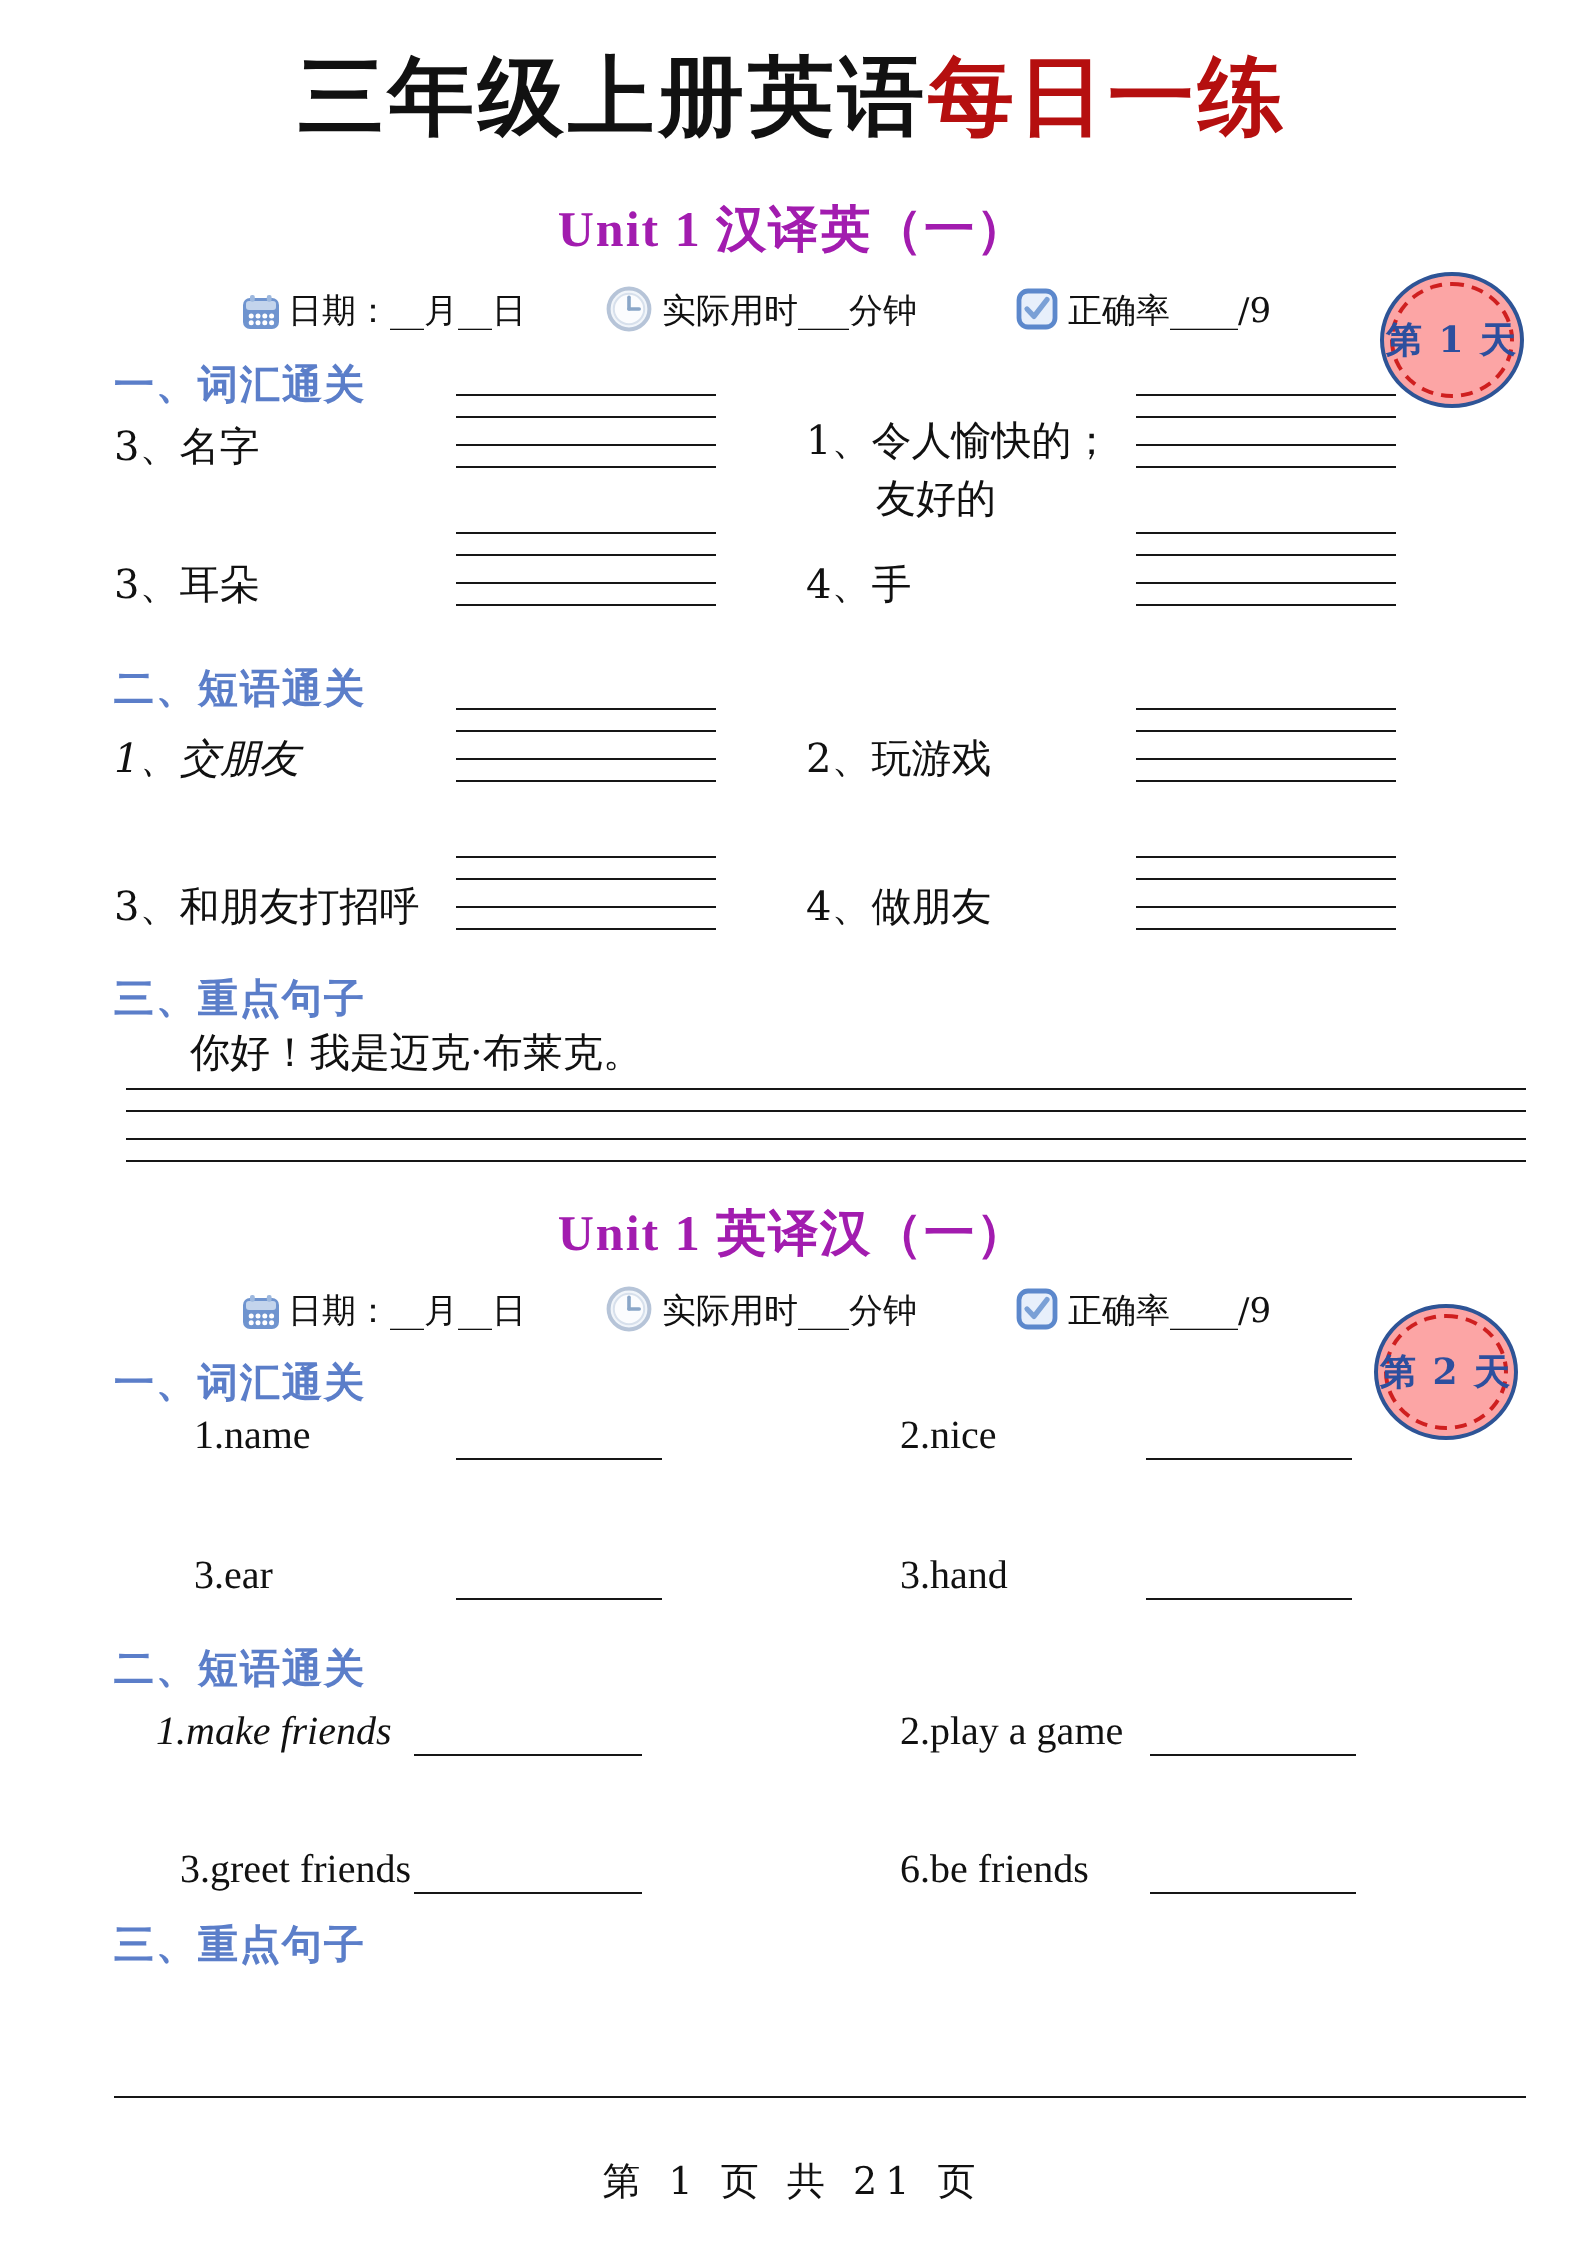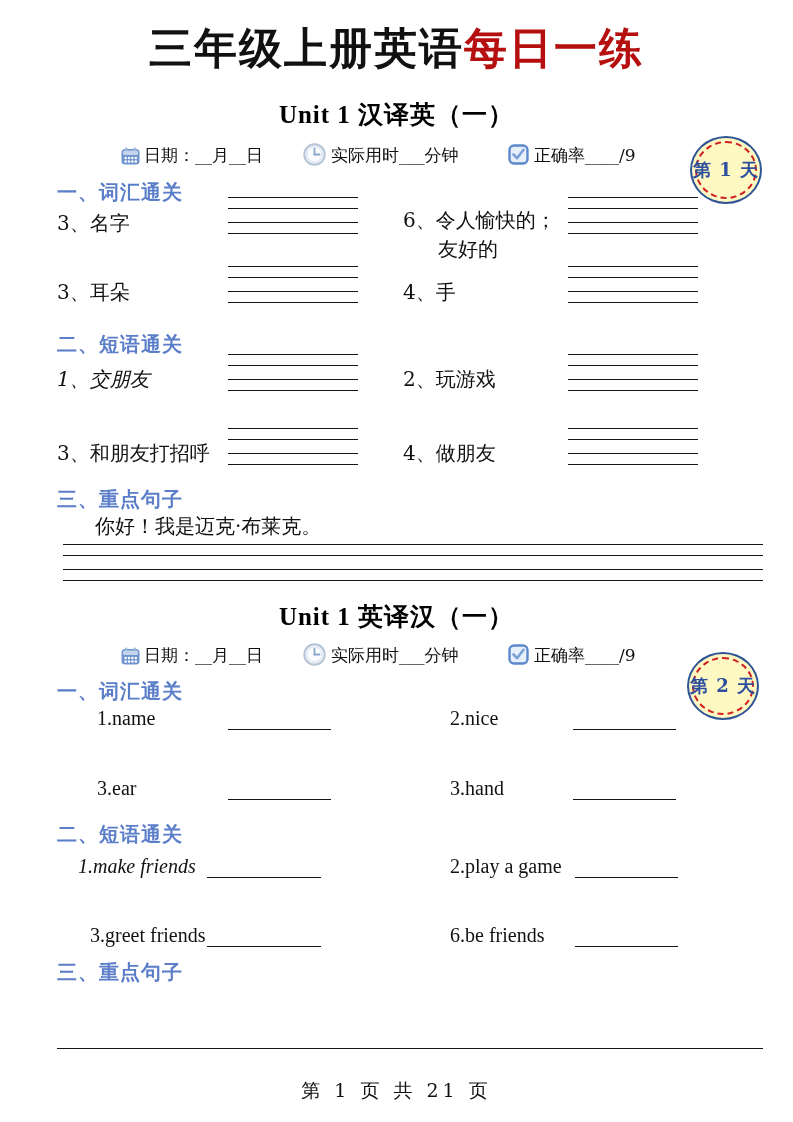"Unit 1 汉译英（一）" .unit-title { color: #000000 -> #a21caf }
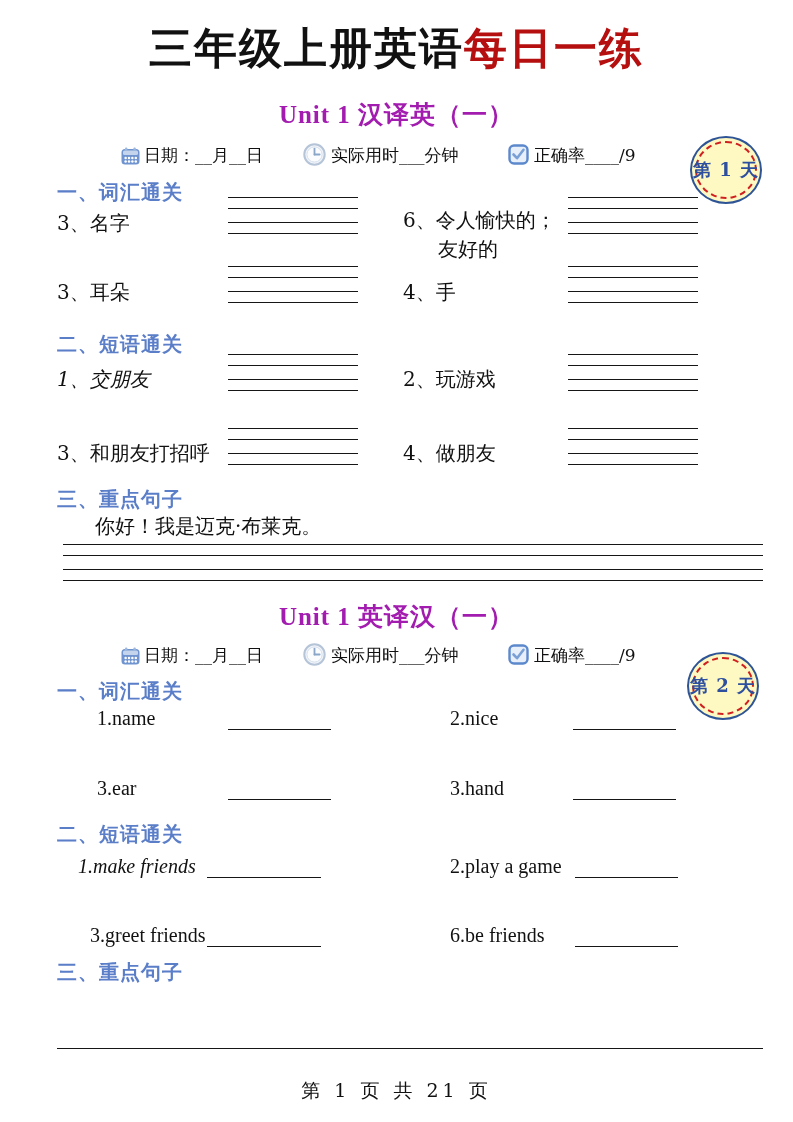"第 1 天" .badge { background: #fef9c3 -> #fca5a5 }
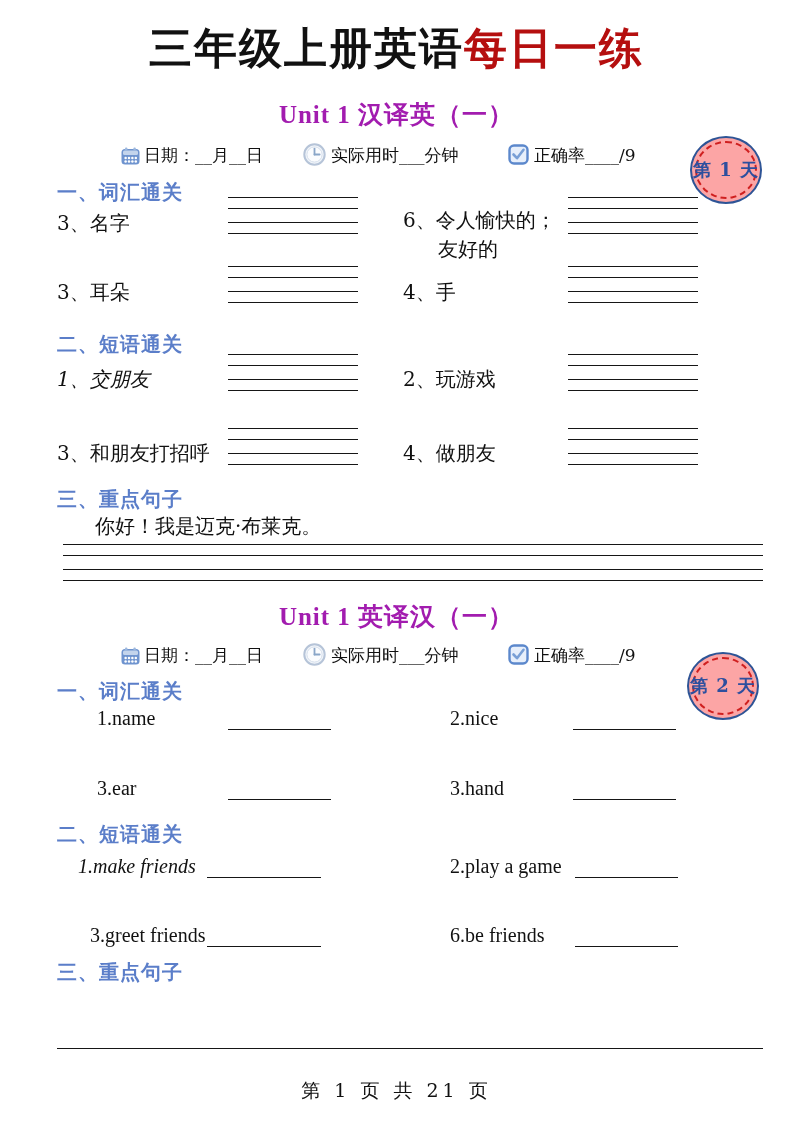"6、令人愉快的；" div.abs { text: 6 -> 1 }
